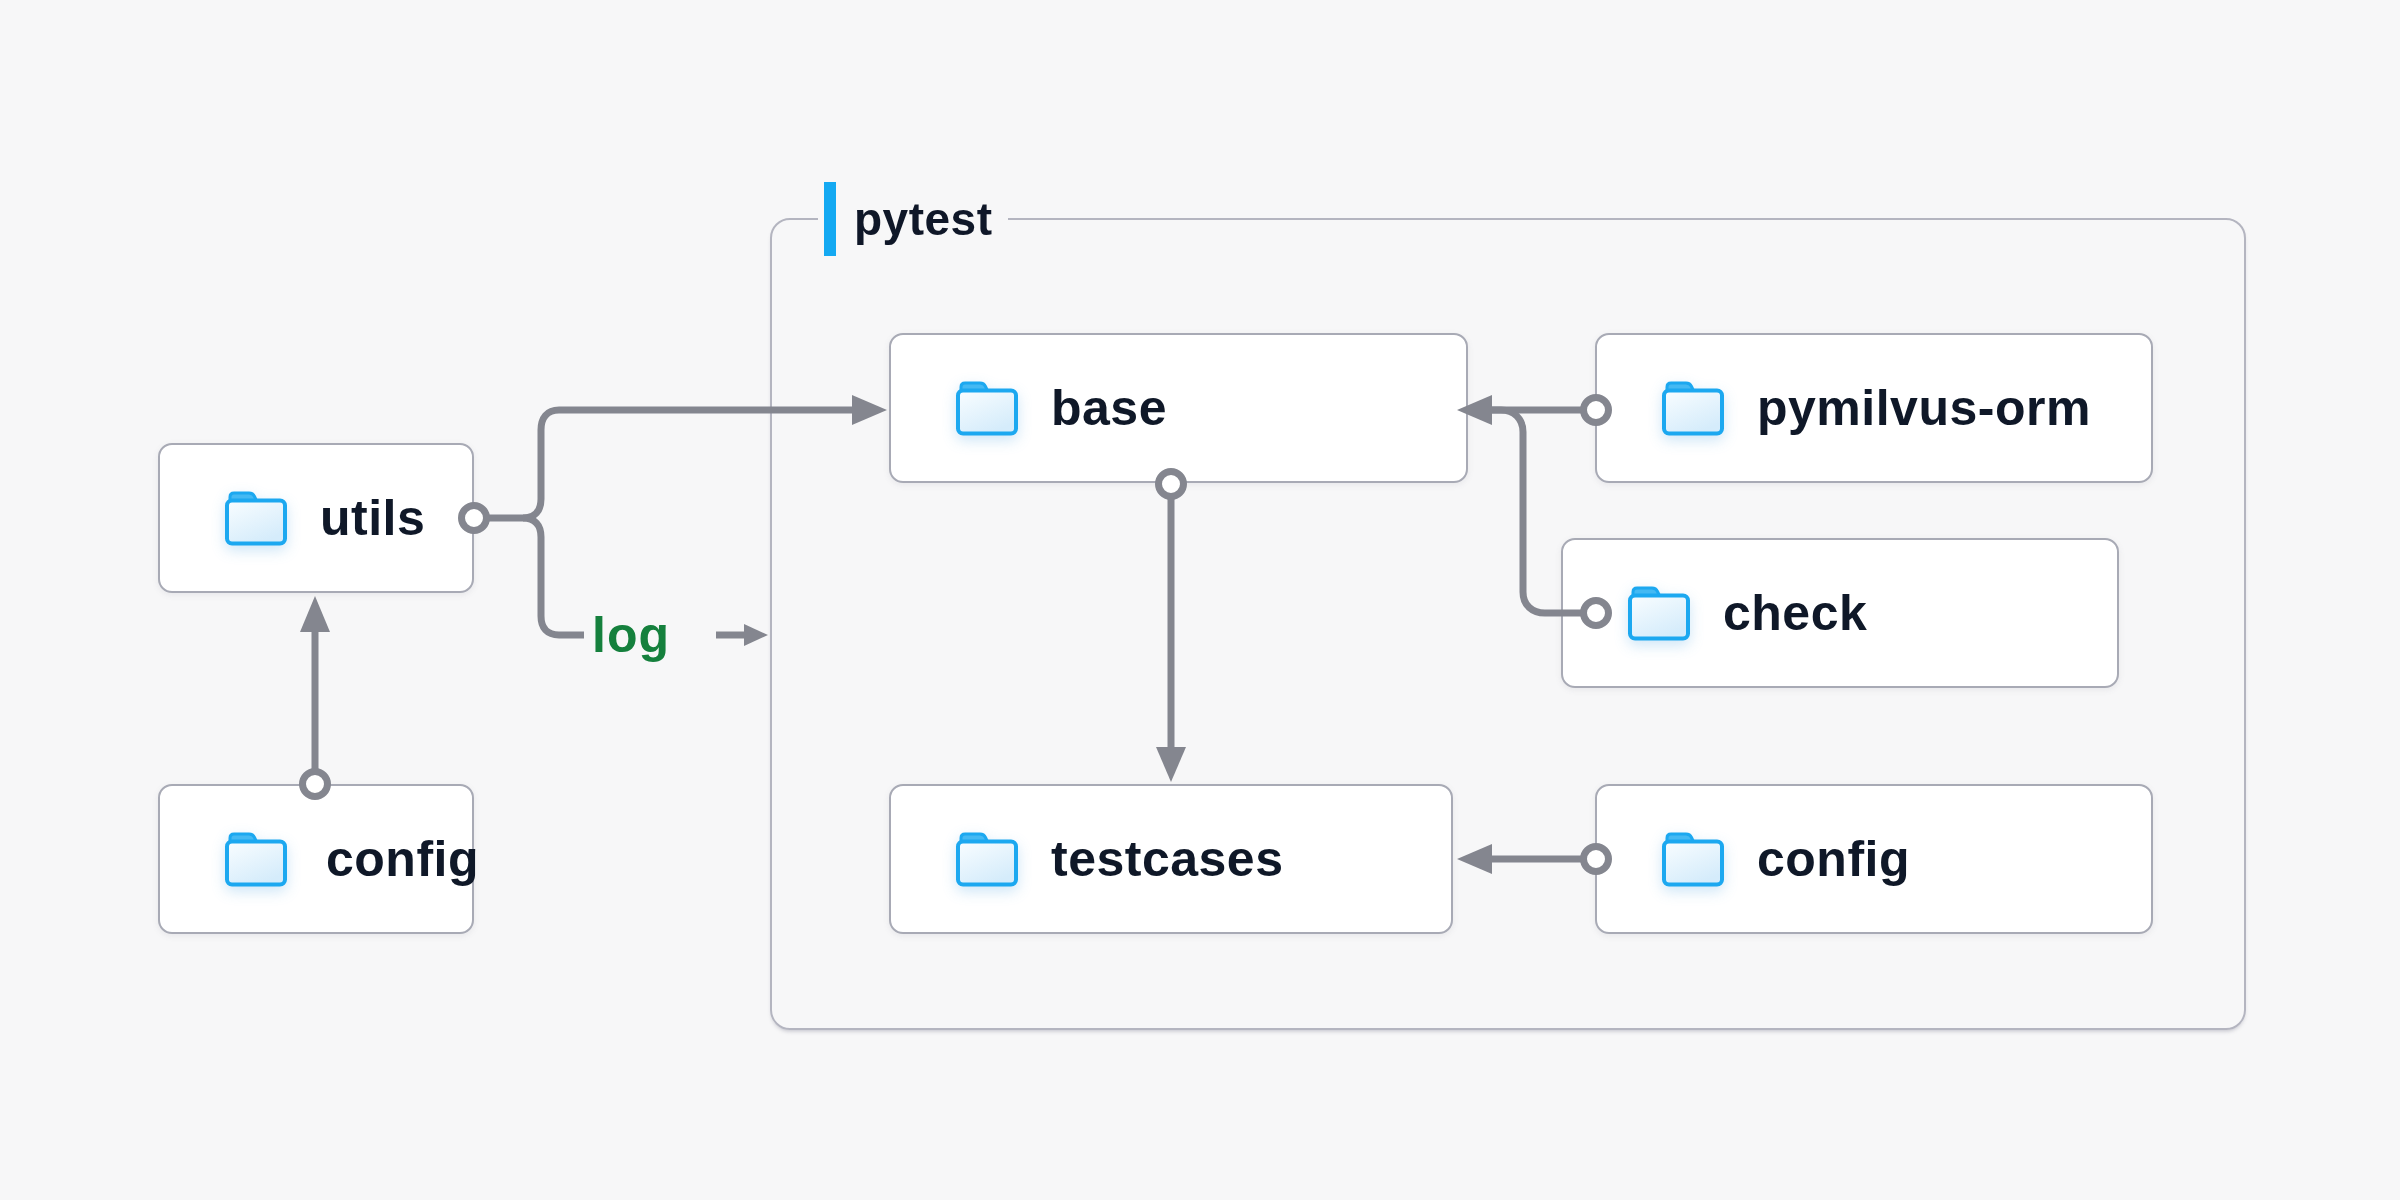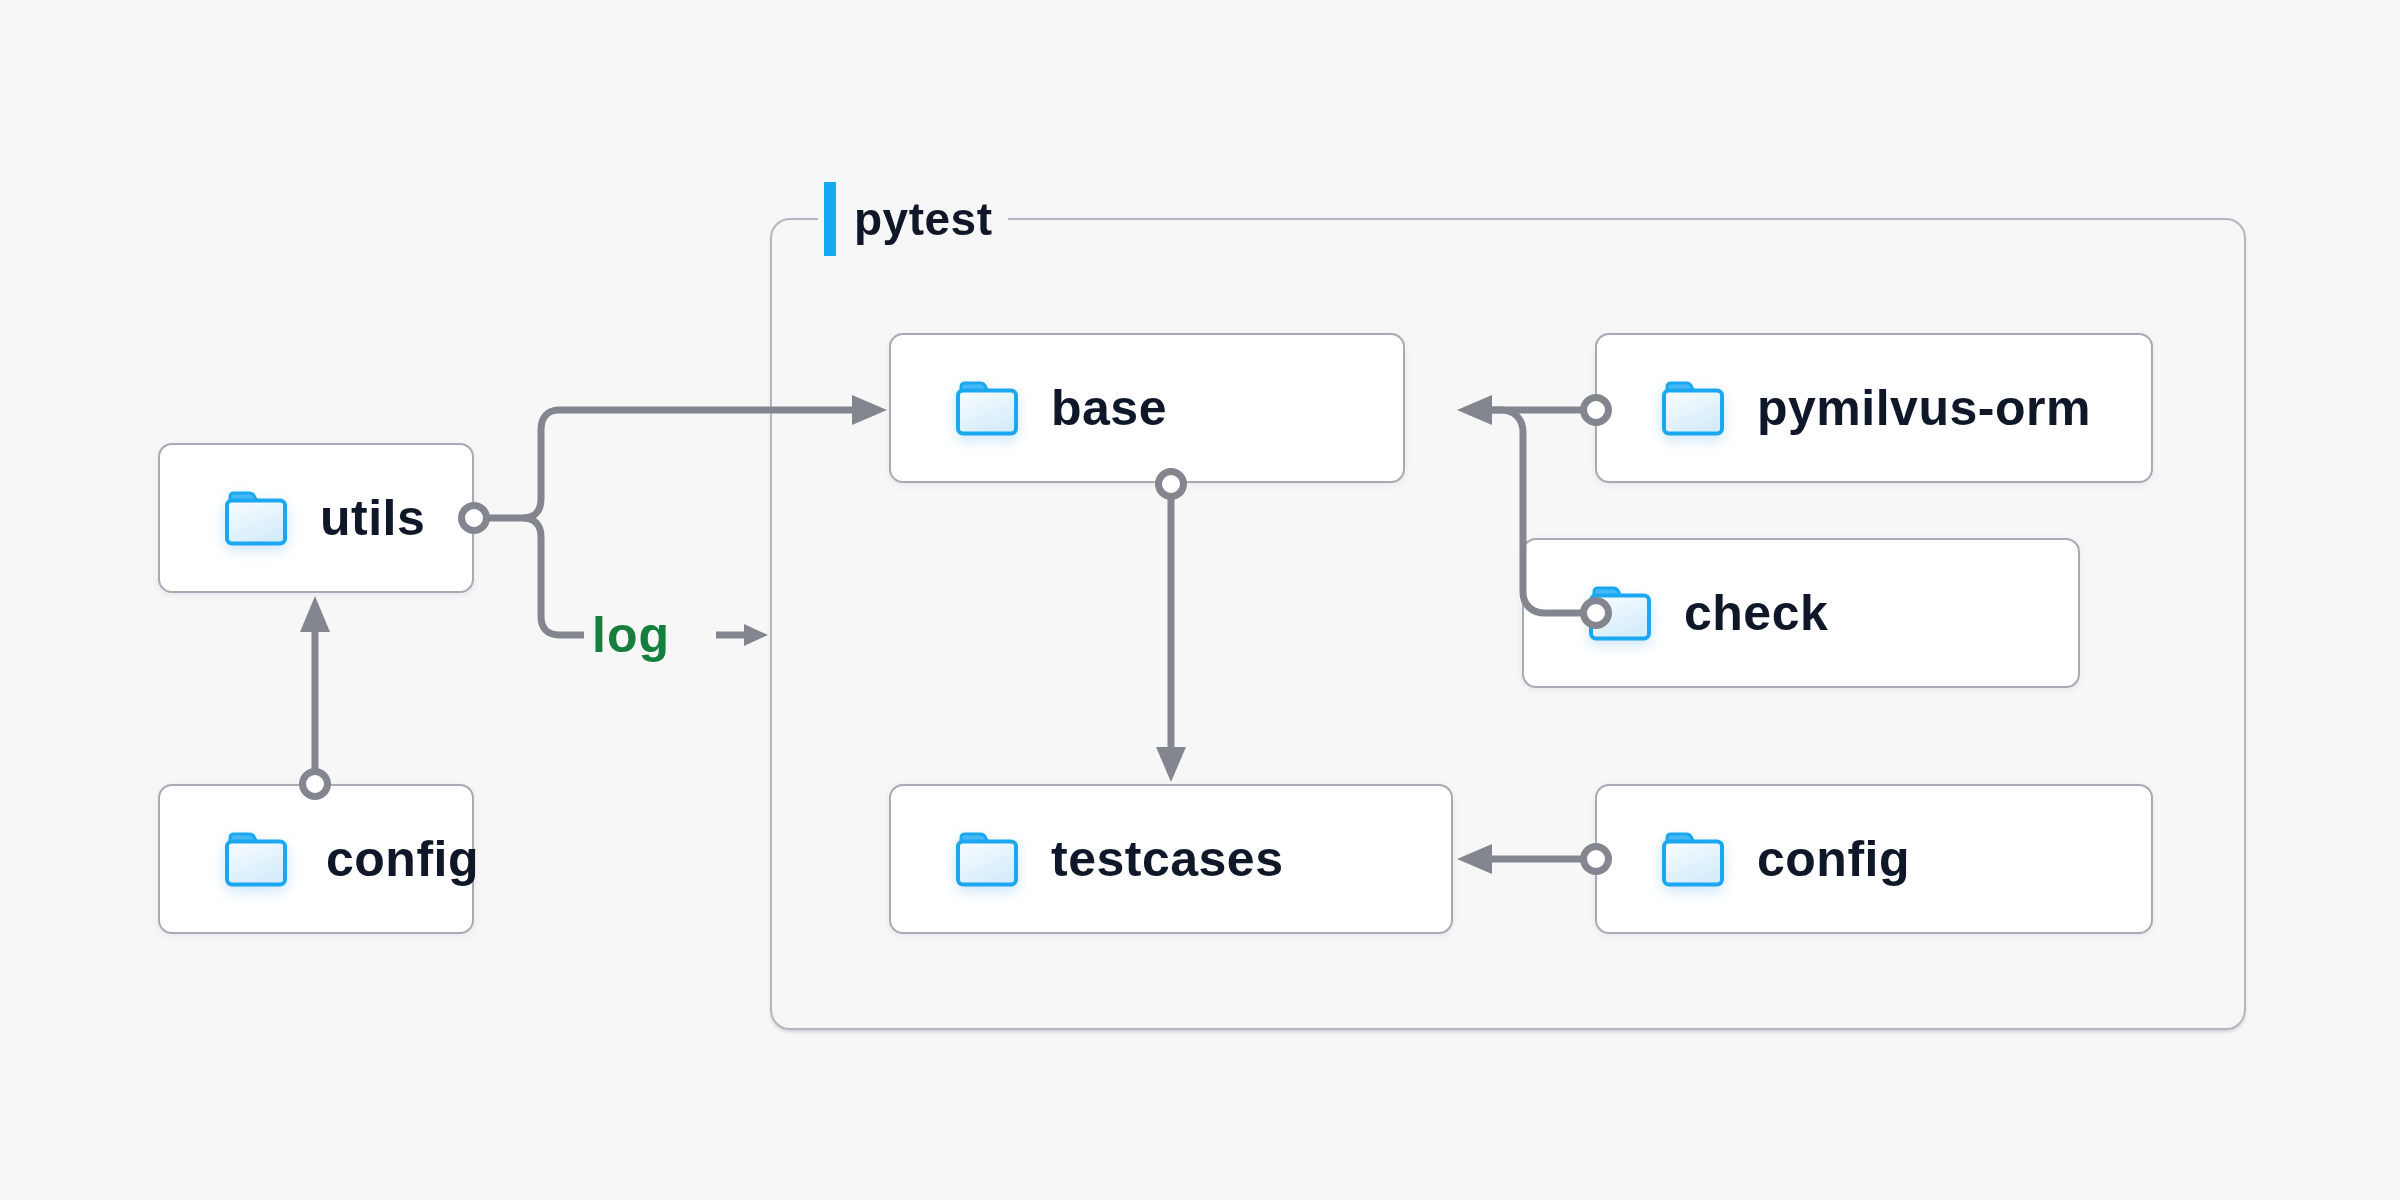"base" .node-base { width: 516px -> 579px }
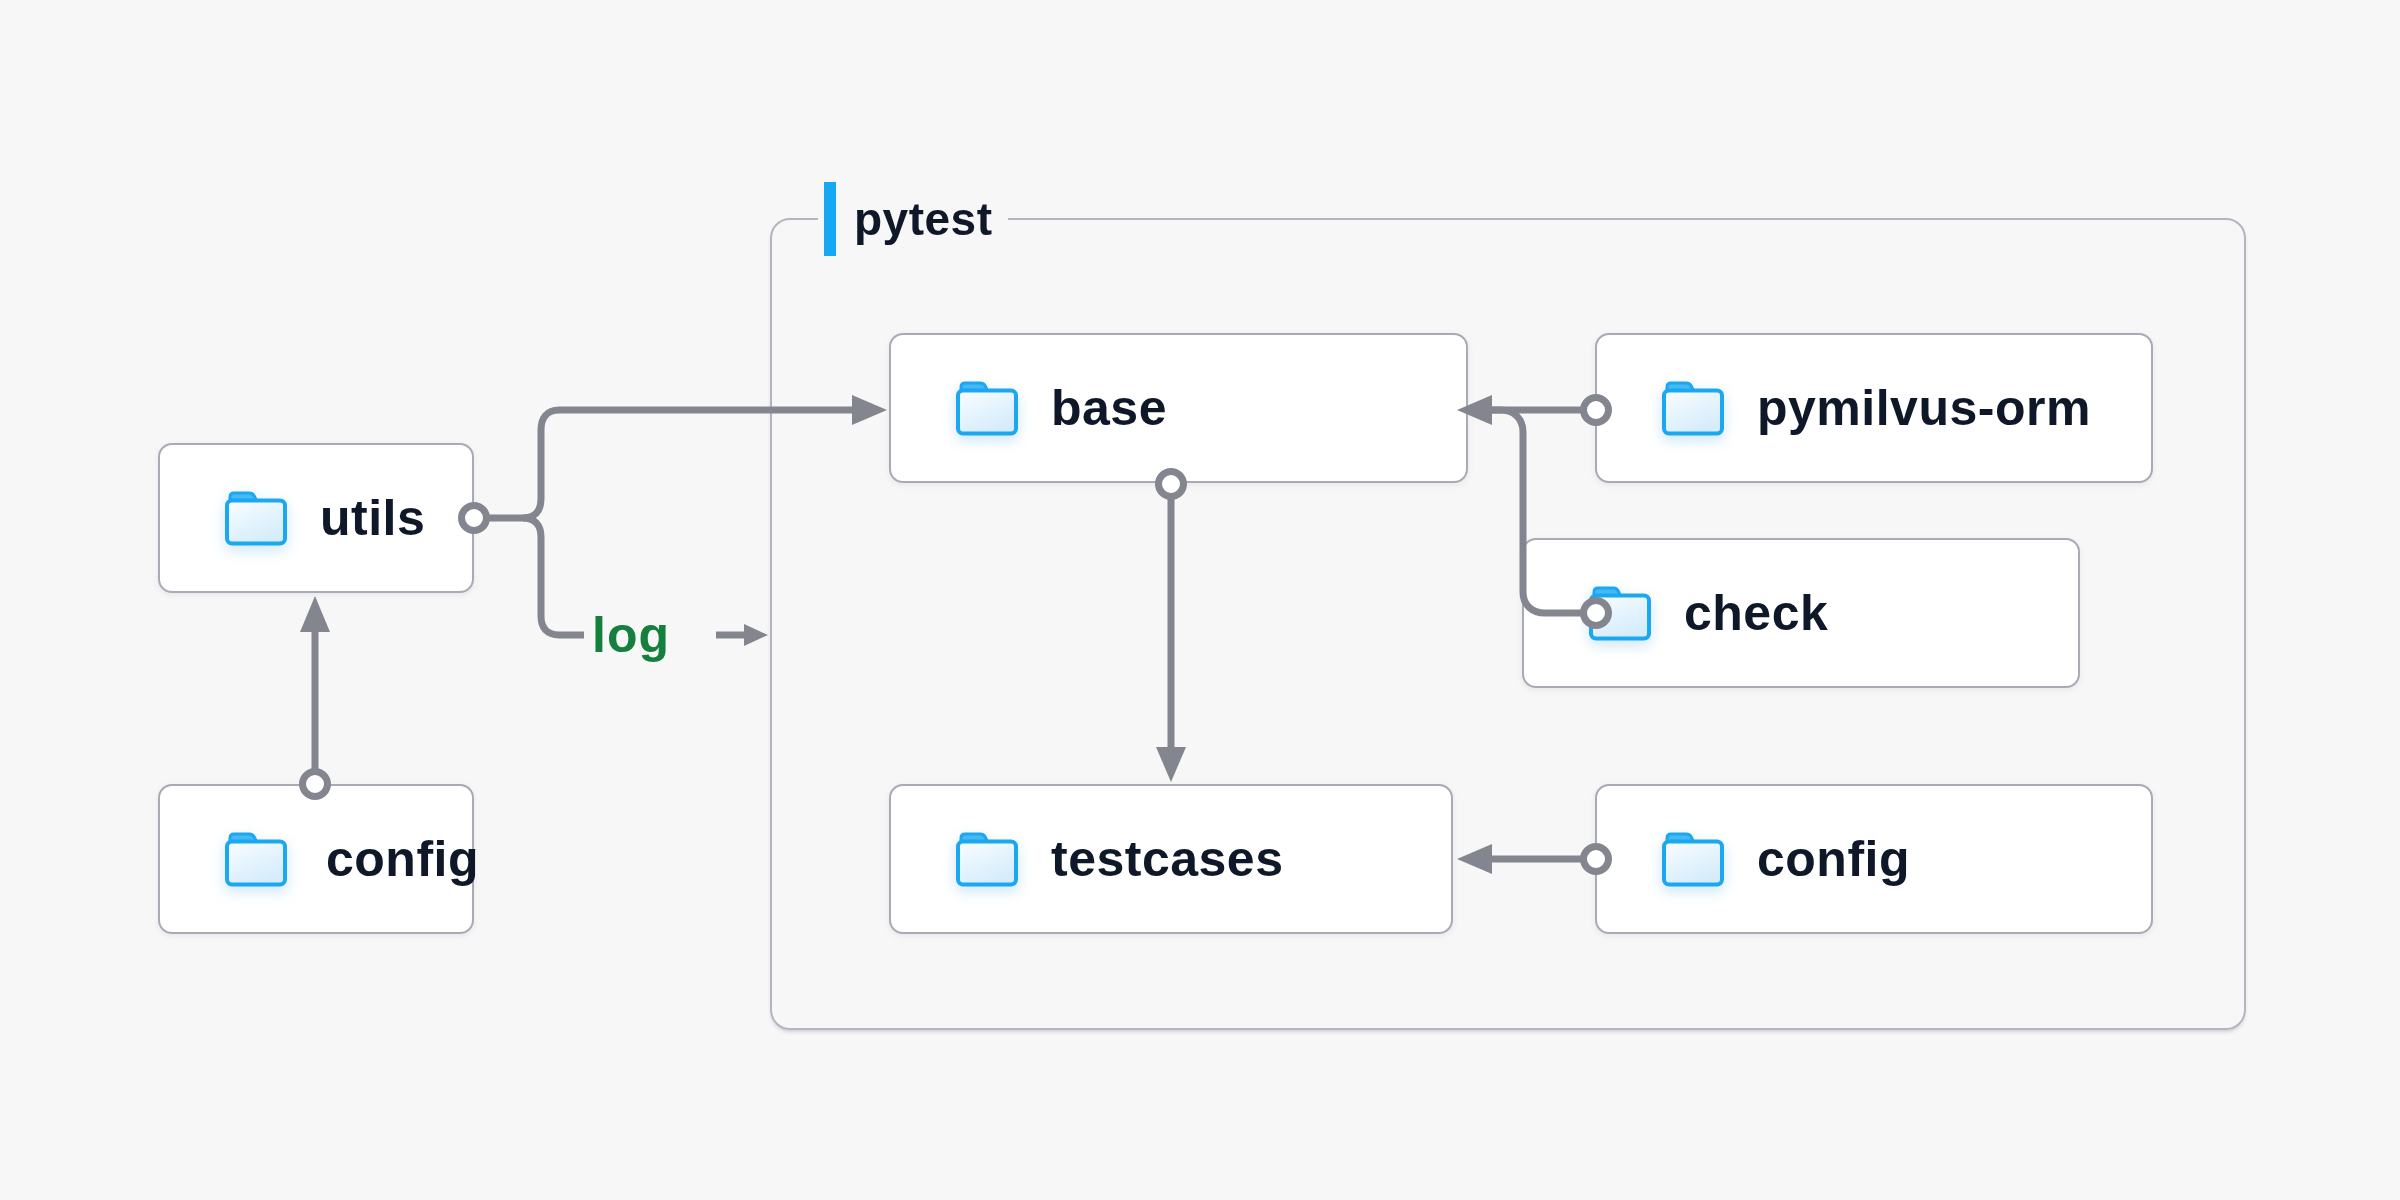"check" .node-check { left: 1522px -> 1561px }
